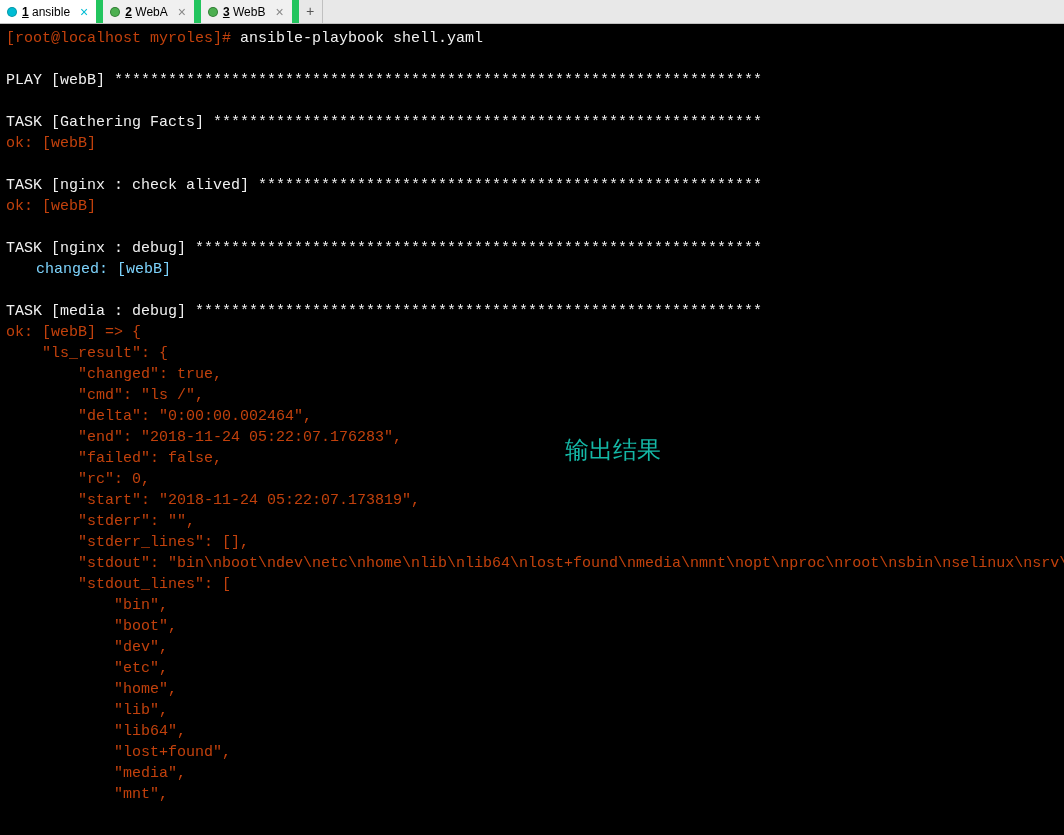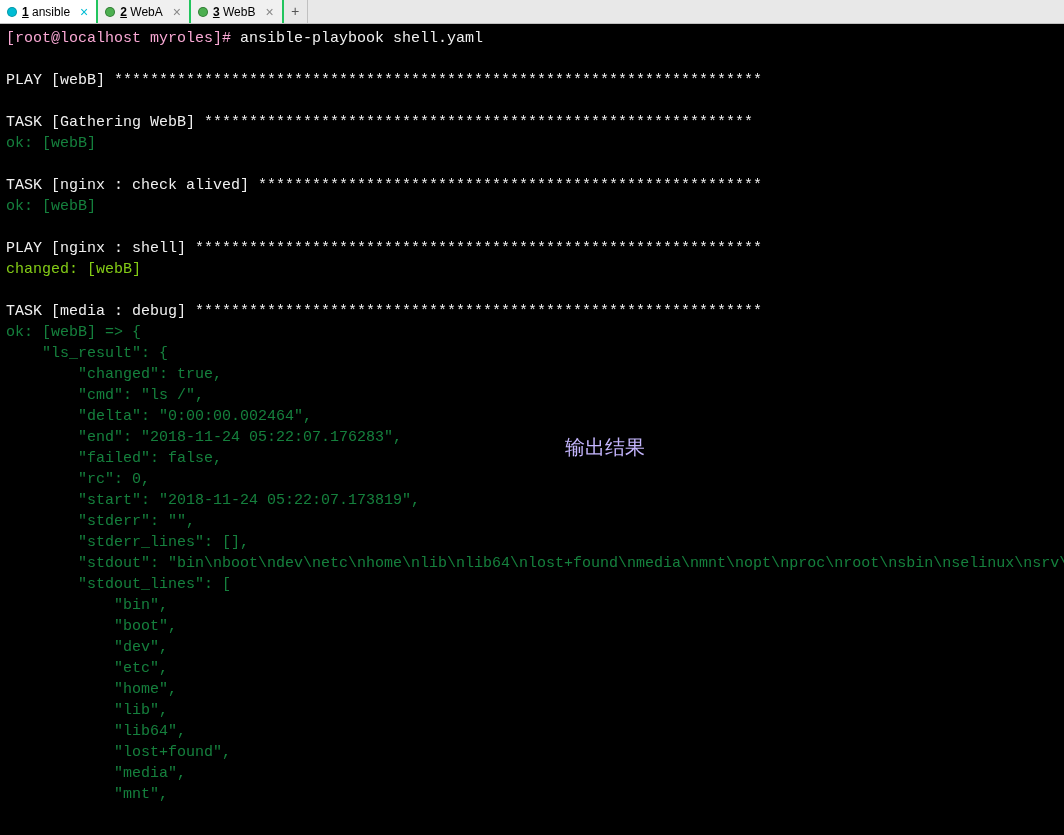"1 ansible" .tab { border-right: 2px solid #22c55e -> 7px solid #22c55e }
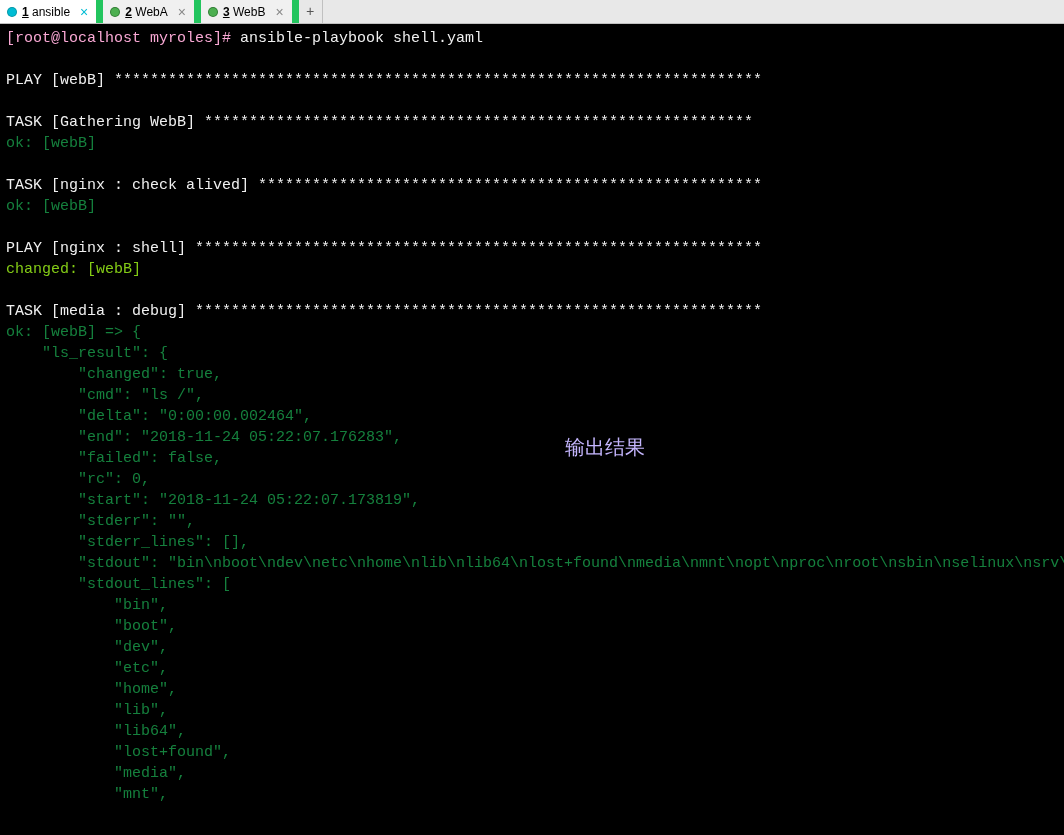"[root@localhost myroles]#" .prompt { color: #f9a8d4 -> #c2410c }
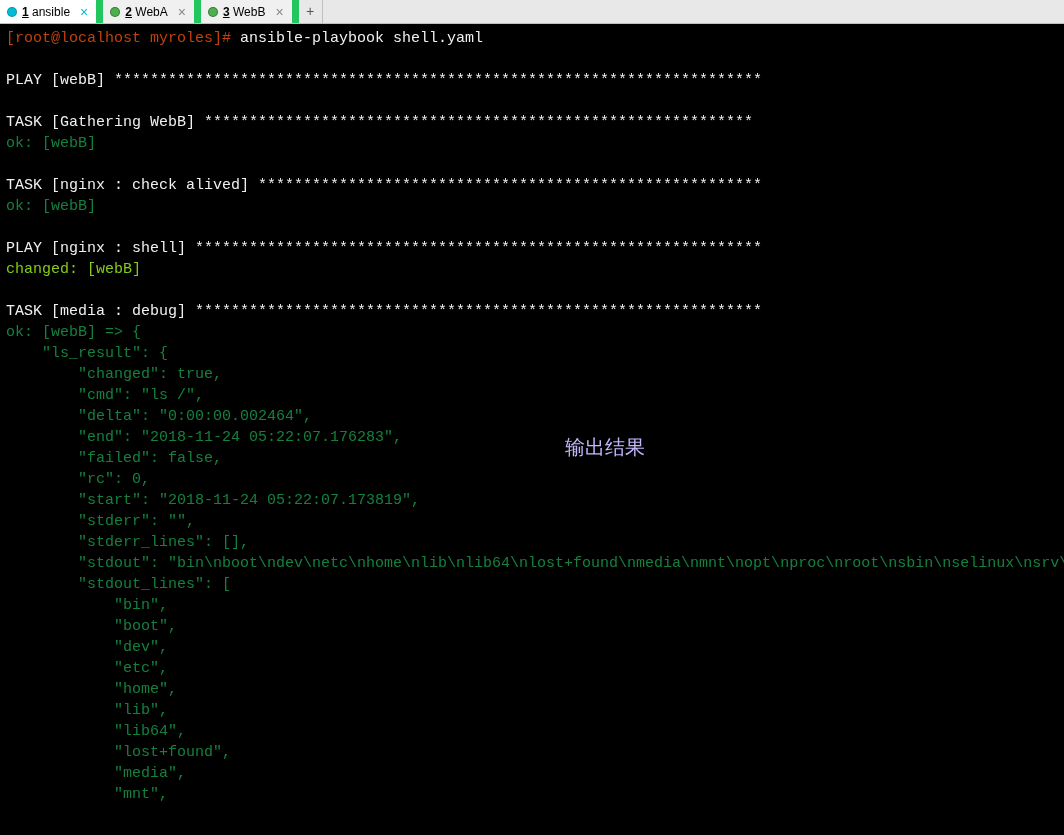"TASK [Gathering WebB]" span.white { text: WebB -> Facts }
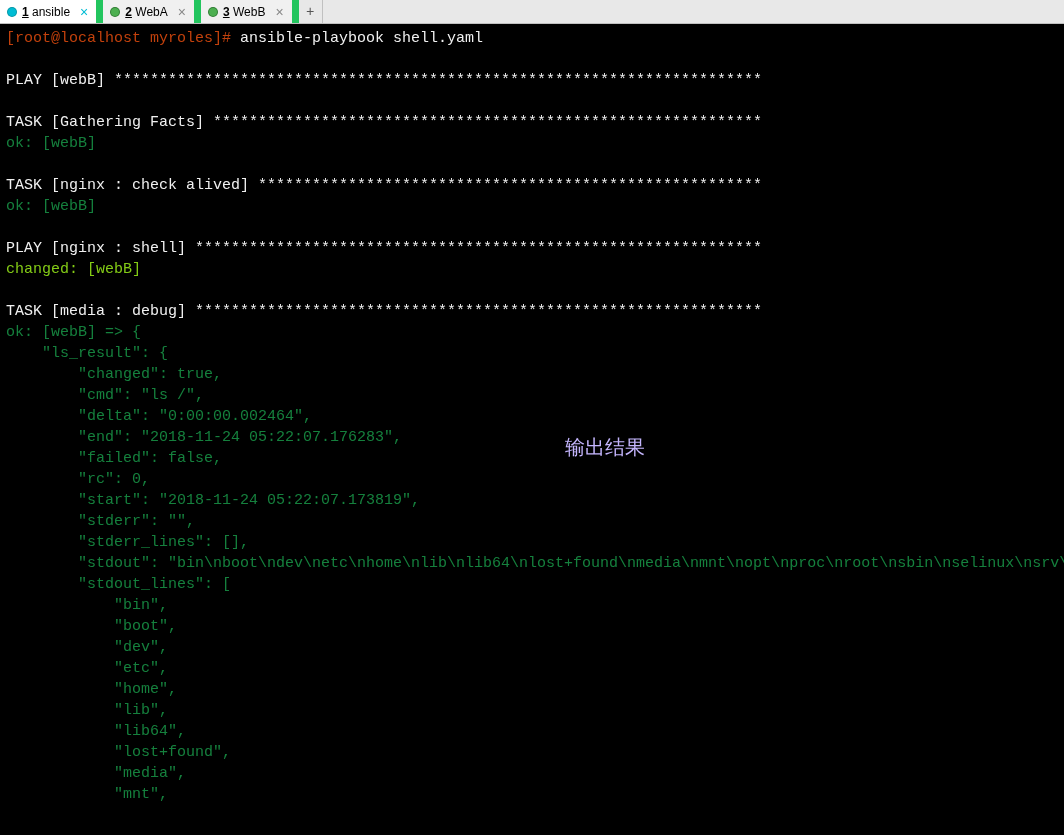"ok: [webB]" .green { color: #15803d -> #c2410c }
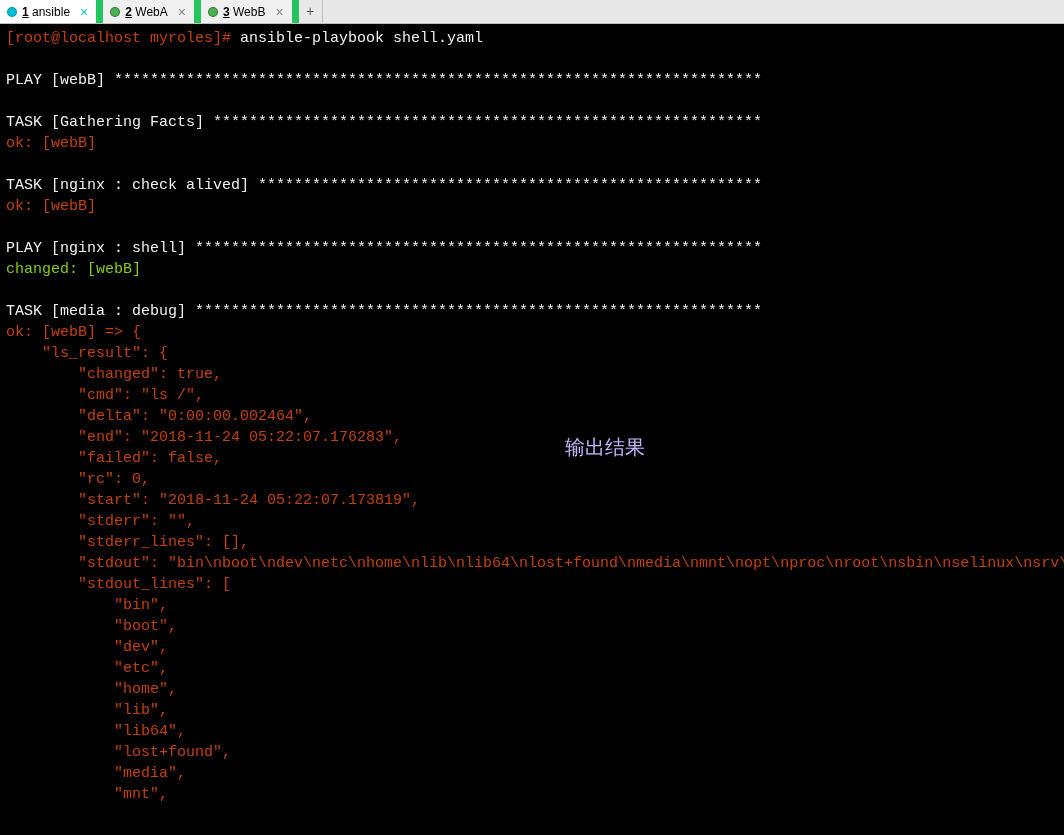"PLAY [nginx : shell]" span.white { text: PLAY [nginx : shell -> TASK [nginx : debug }
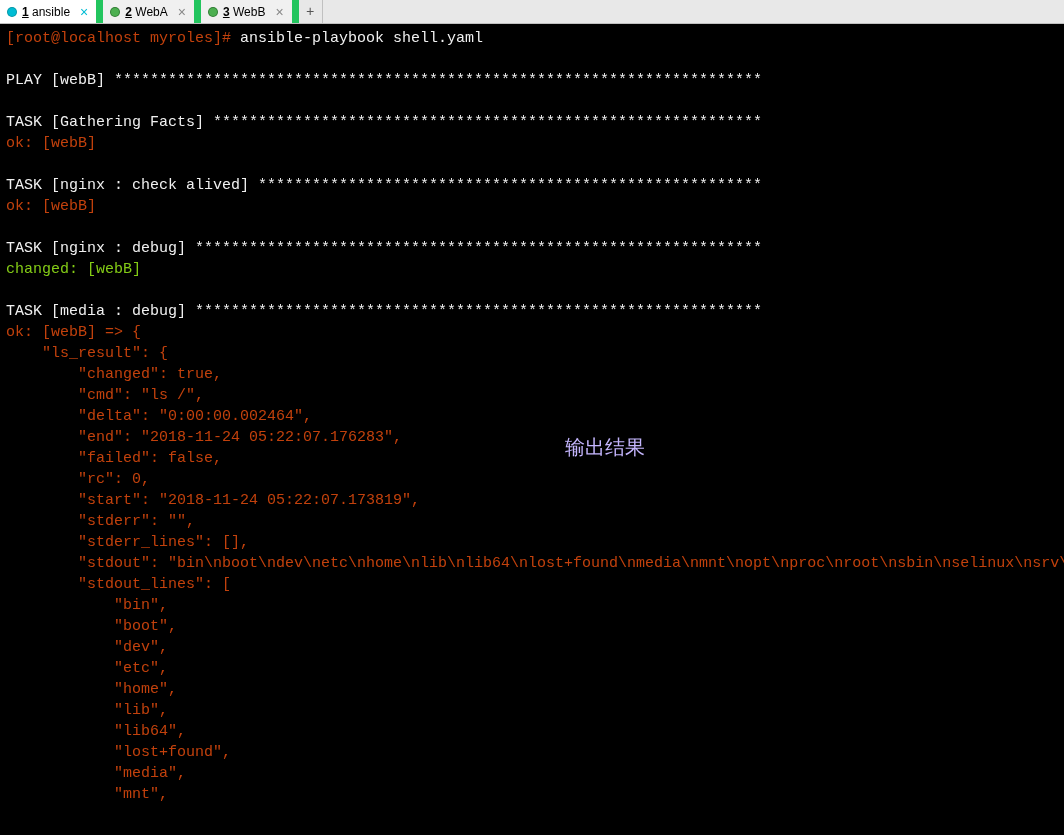"changed: [webB]" .yellow { color: #84cc16 -> #7dd3fc; margin-left: none -> 30px }
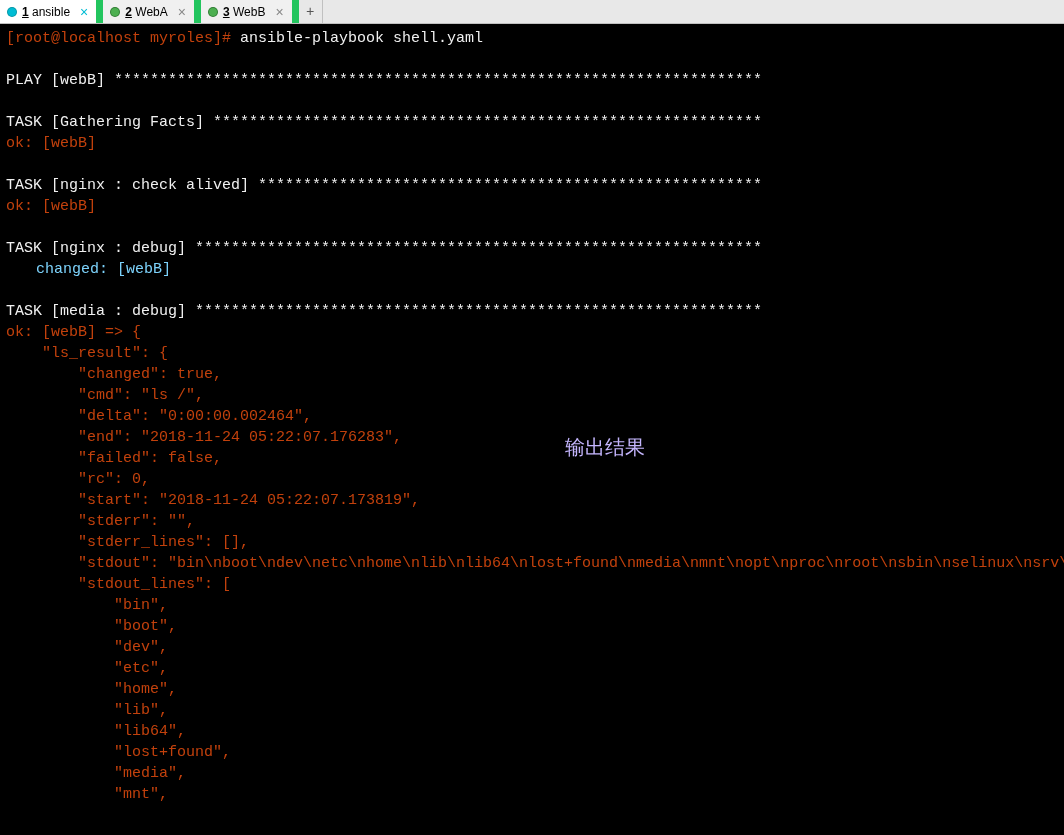"输出结果" .overlay-label { color: #c4b5fd -> #14b8a6; font-size: 20px -> 24px }
